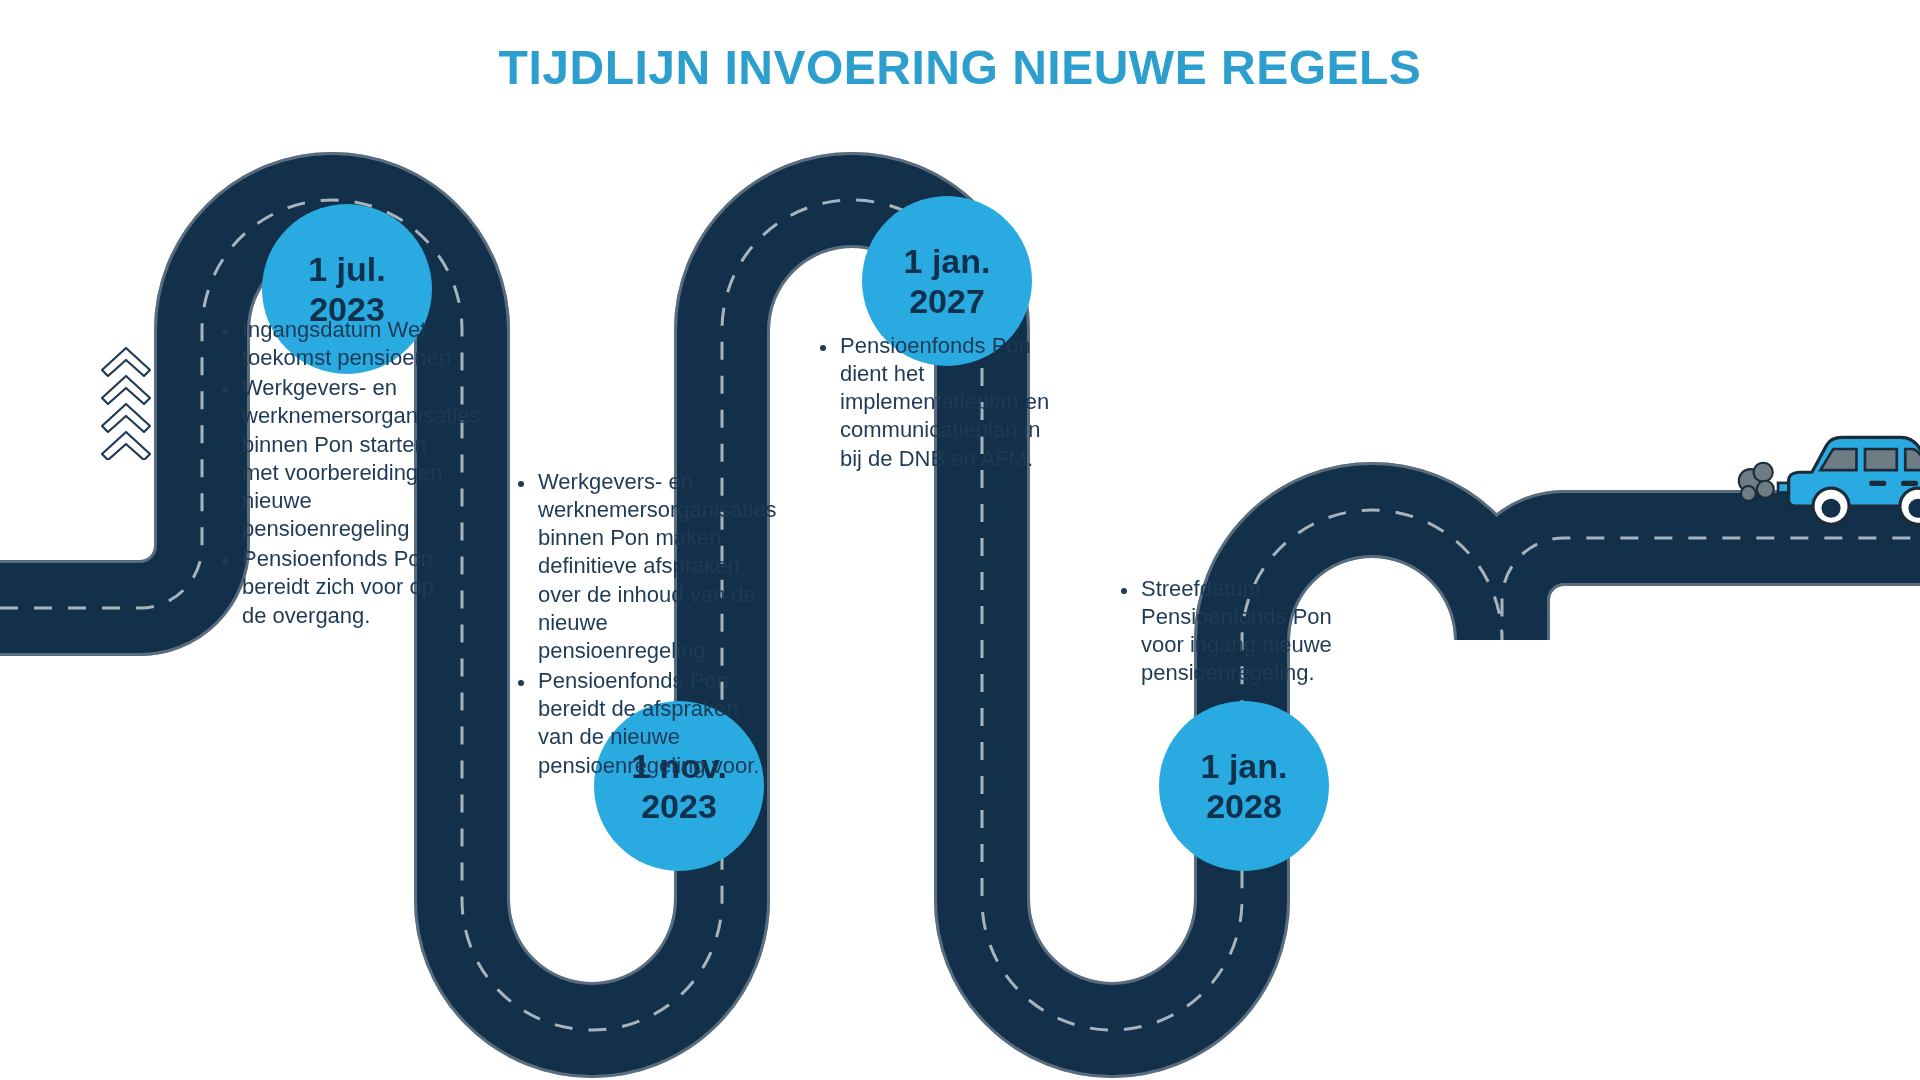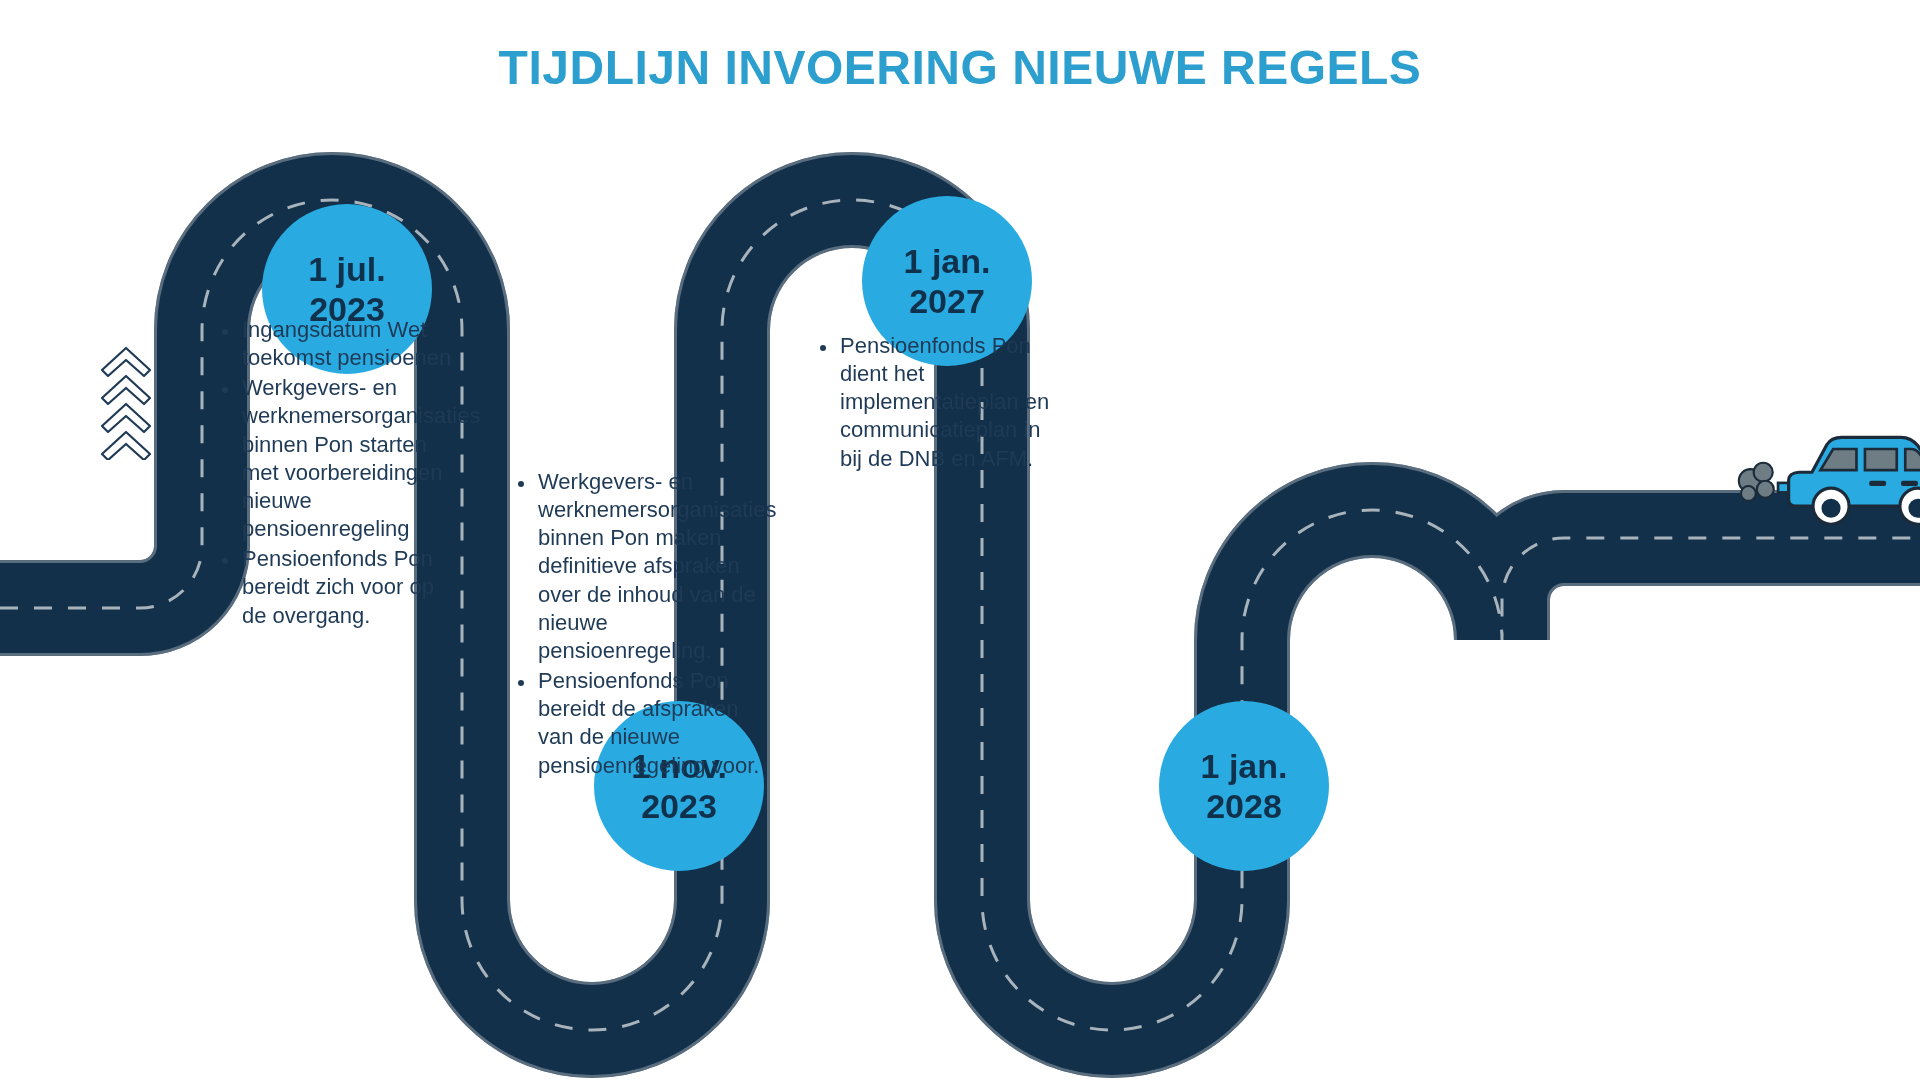"Streefdatum Pensioenfonds Pon voor" div.textblock { html: none -> <div> <ul> <li>Streefdatum Pensioenfonds Pon voor ingang nieuwe pensioenregeling.</li> </ul> </div> }
